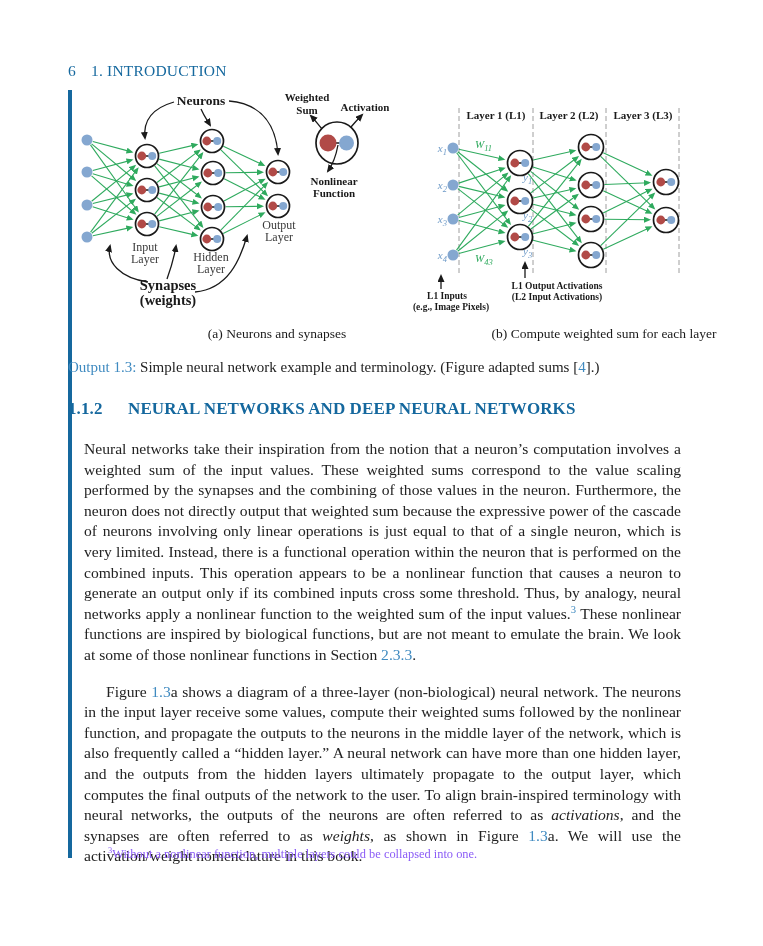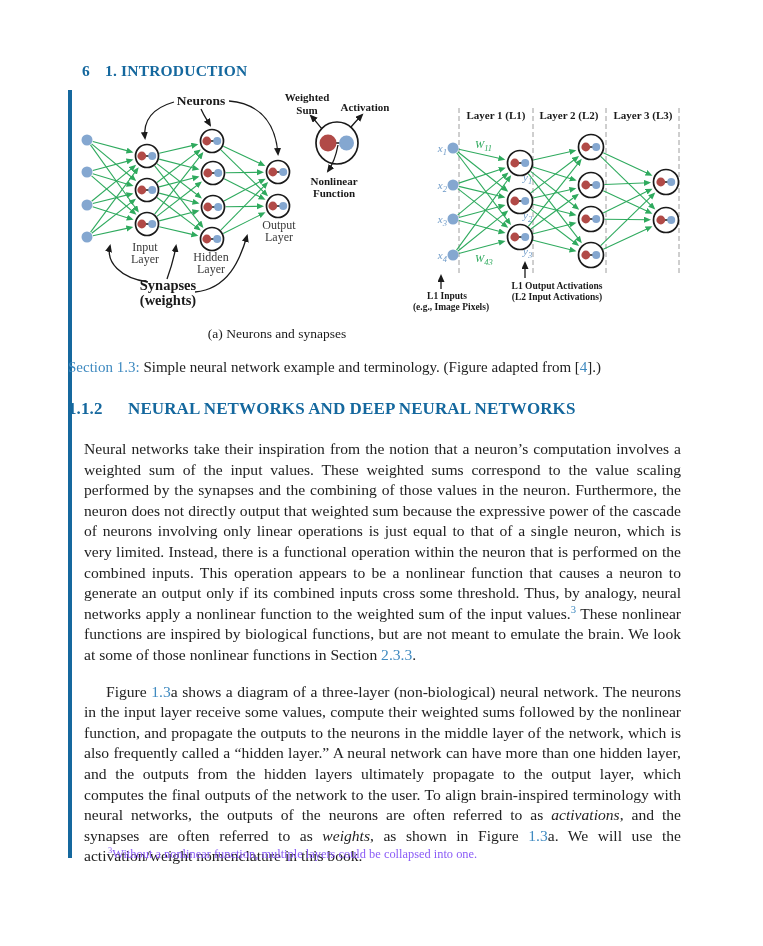"6 1. INTRODUCTION" .header { font-weight: bold -> normal; margin-left: 14px -> none }
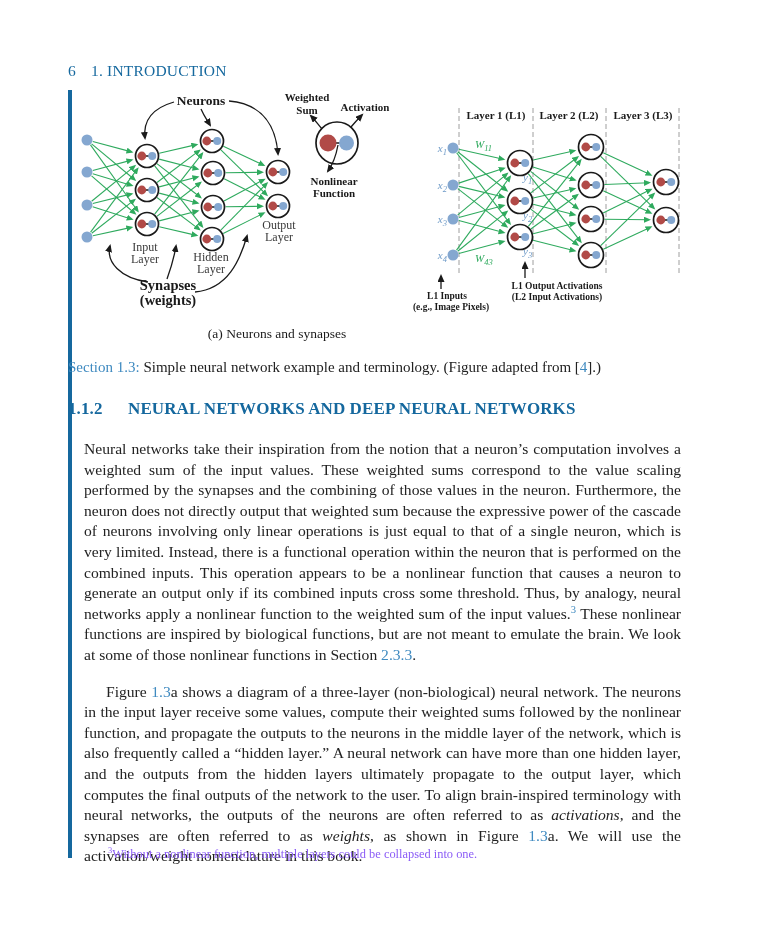"(b) Compute weighted sum for" div.subcap { html: none -> <div>(b) Compute weighted sum for each layer</div> }
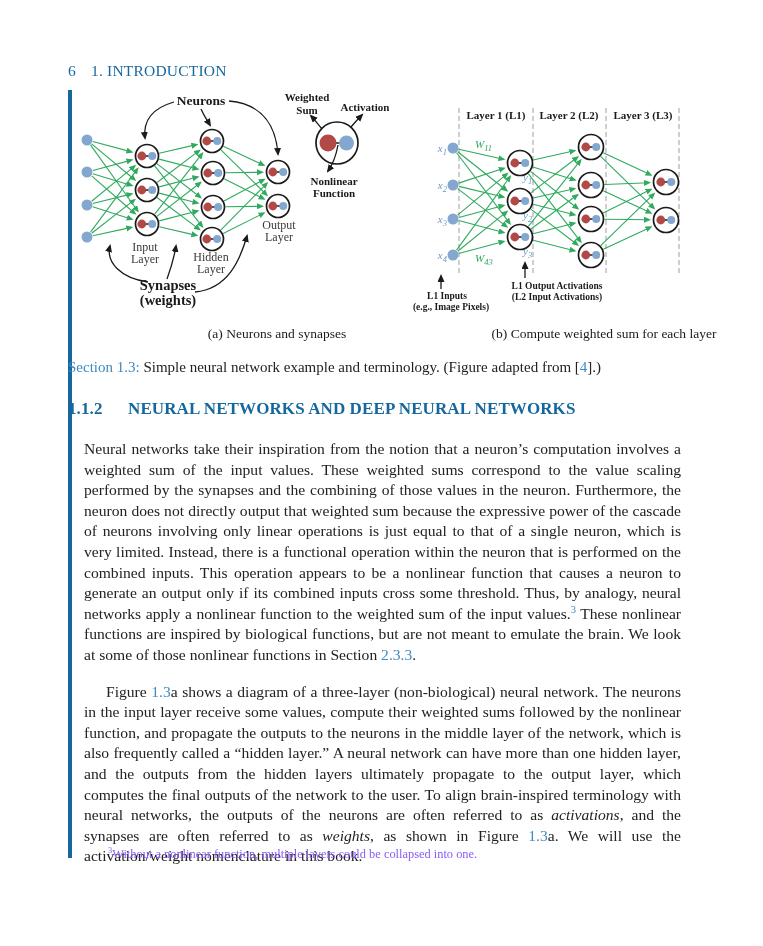"Section 1.3:" span.link { text: Section -> Output }
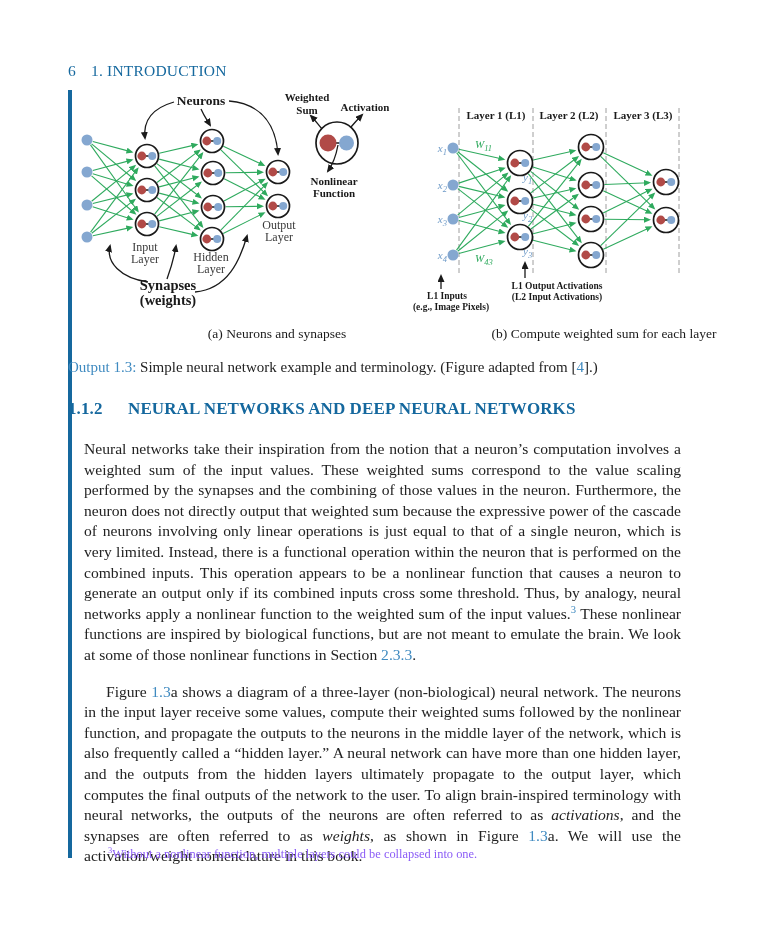"Simple neural network example and" span { text: from -> sums }
